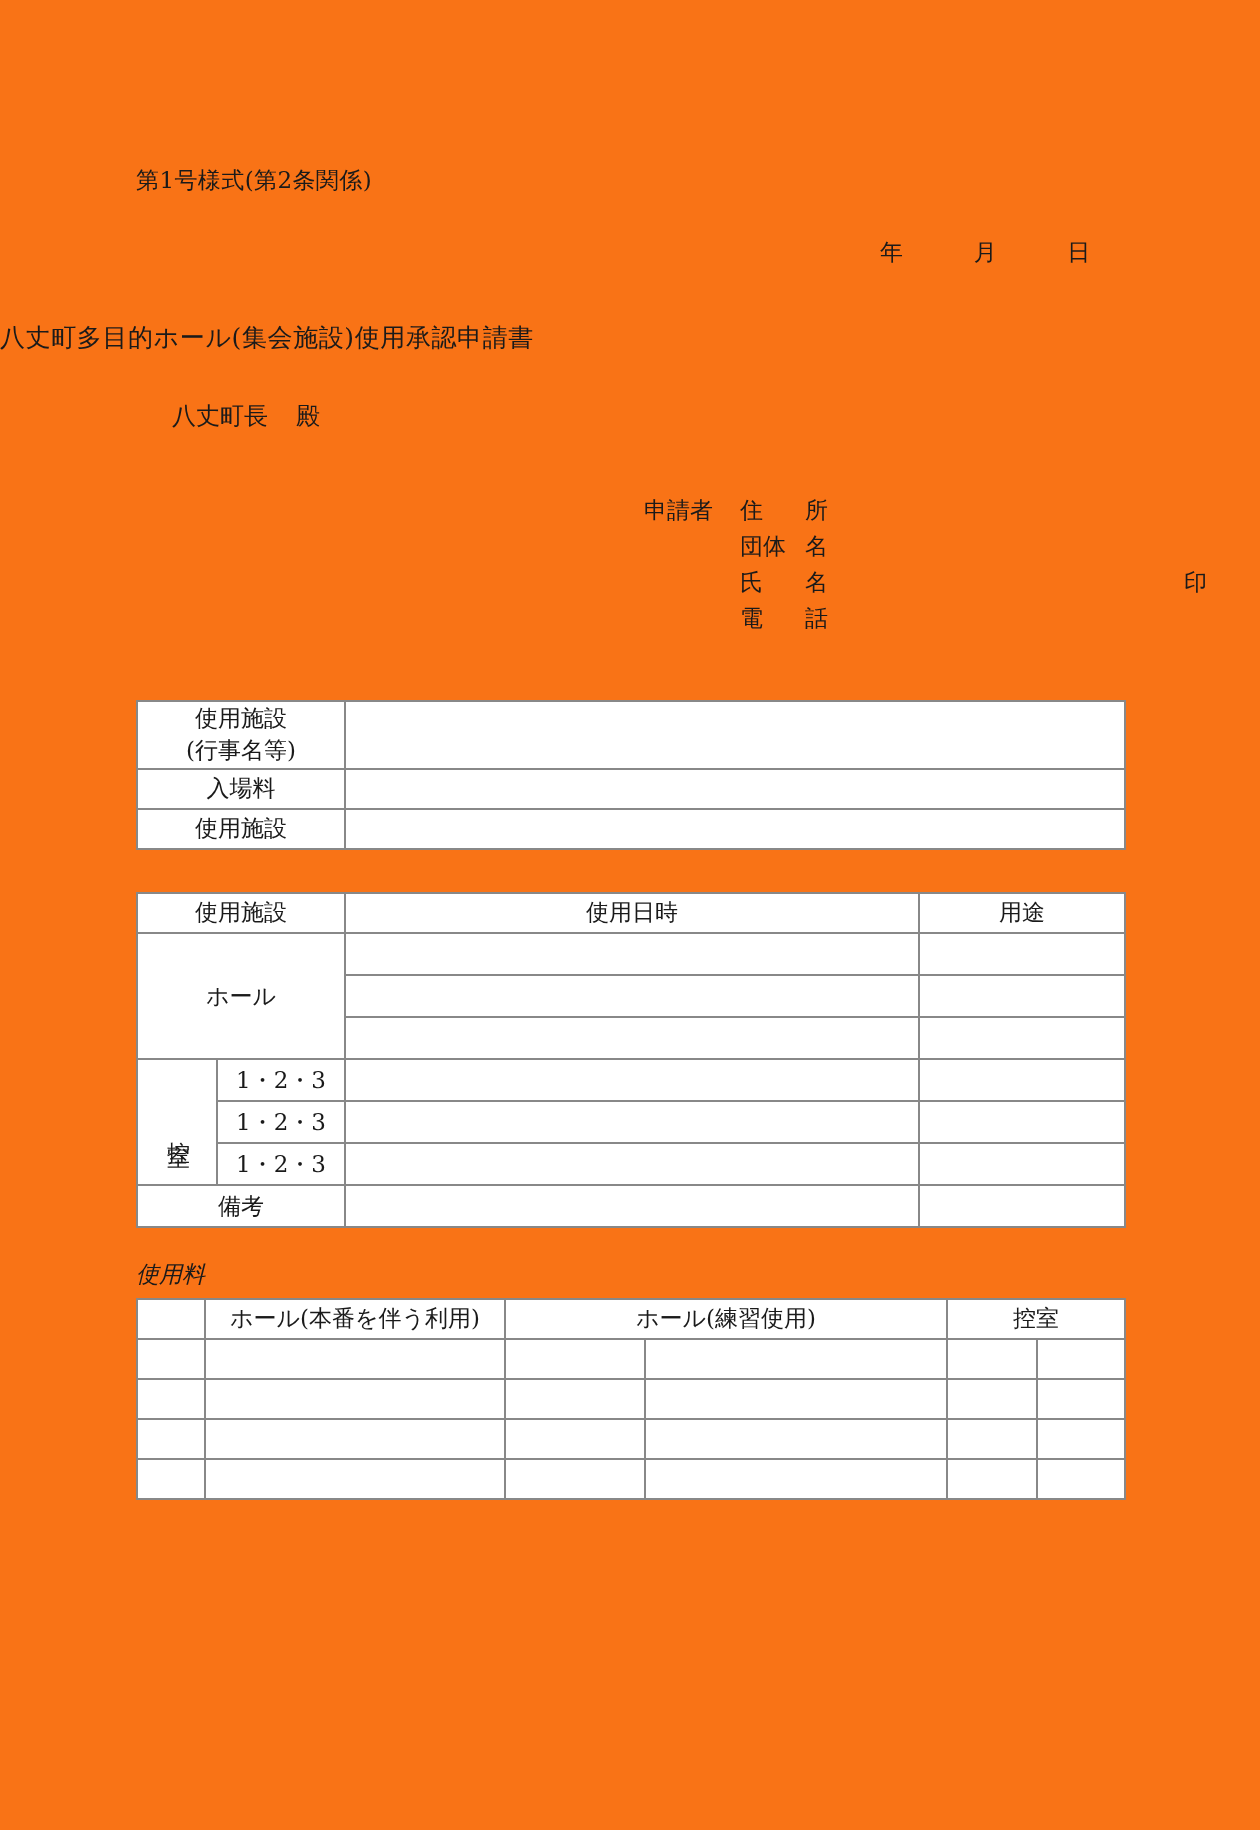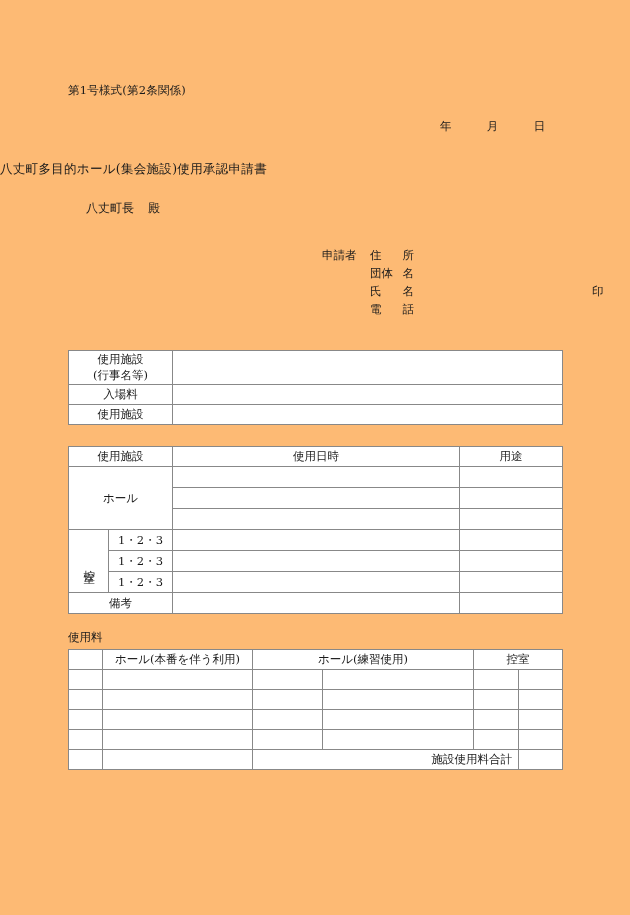"第1号様式(第2条関係)" .page { background: #fdba74 -> #f97316 }
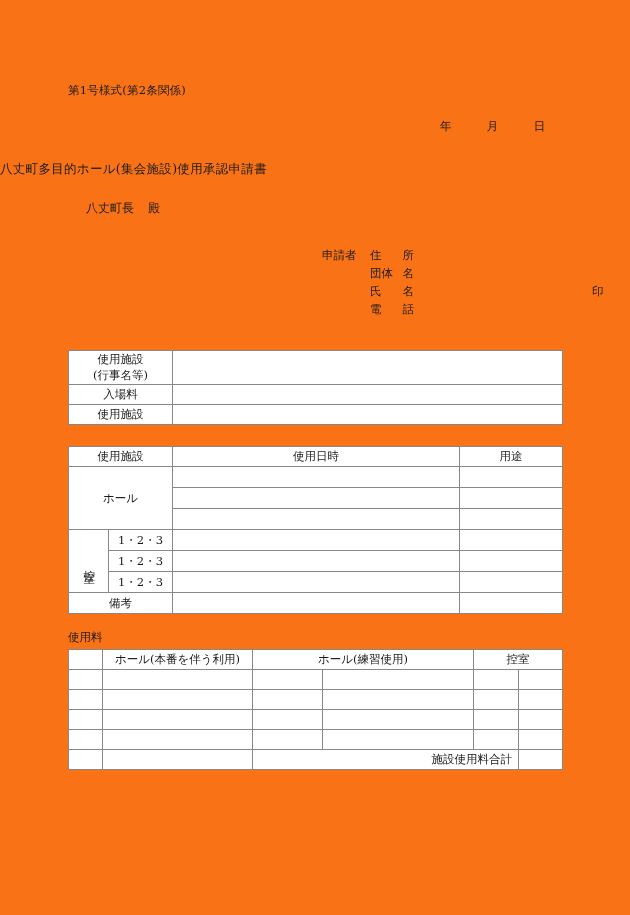"使用料" .fee-caption { font-style: none -> italic }
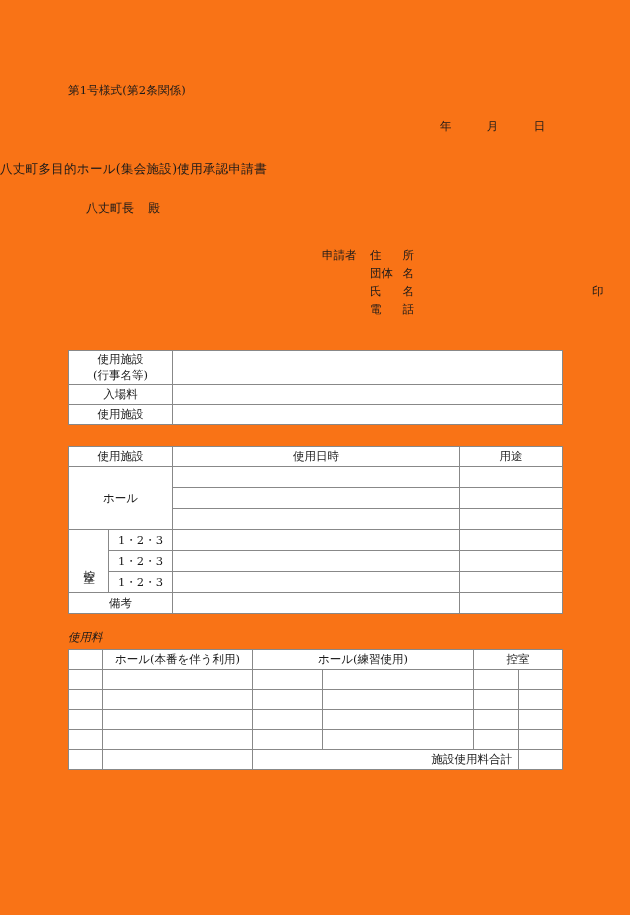"施設使用料合計" tr { html: <tr> <td></td> <td></td> <td>施設使用料合計</td> <td></td> </tr> -> none }
